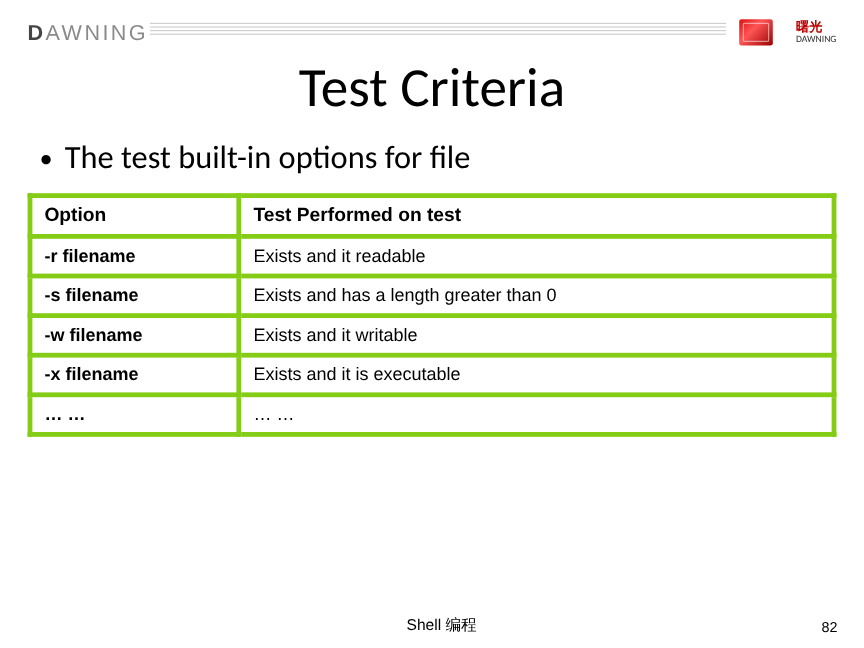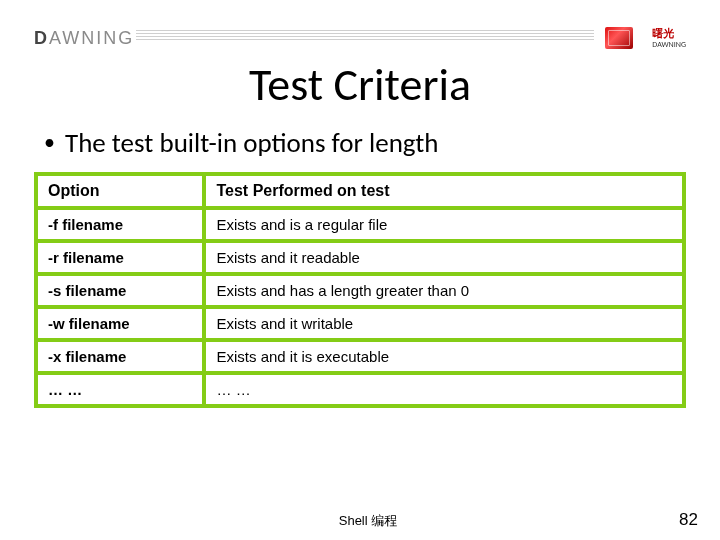"DAWNING" .slide { padding: 16px -> 5px }
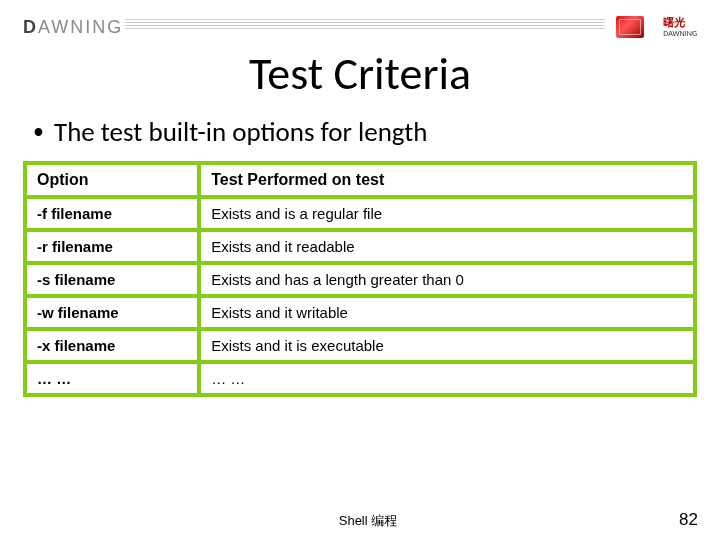"The test built-in options for" span { text: length -> file }
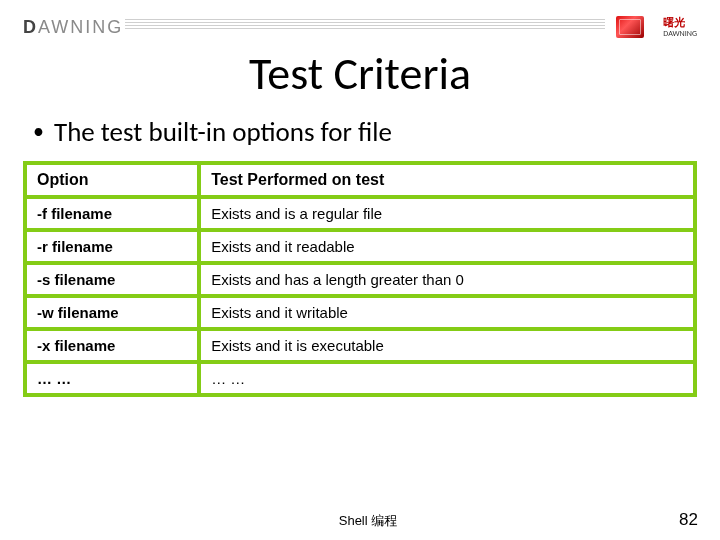"-f filename" tr { html: <tr> <td>-f filename</td> <td>Exists and is a regular file</td> </tr> -> none }
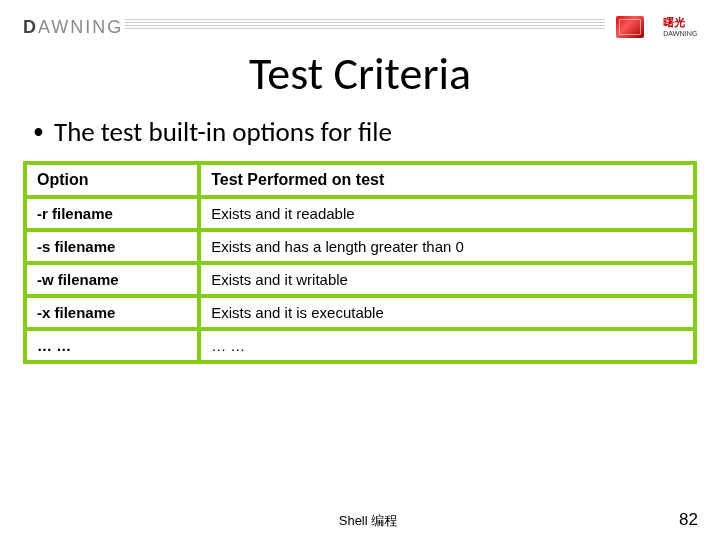"82" .pagenum { font-size: 17px -> 12px }
